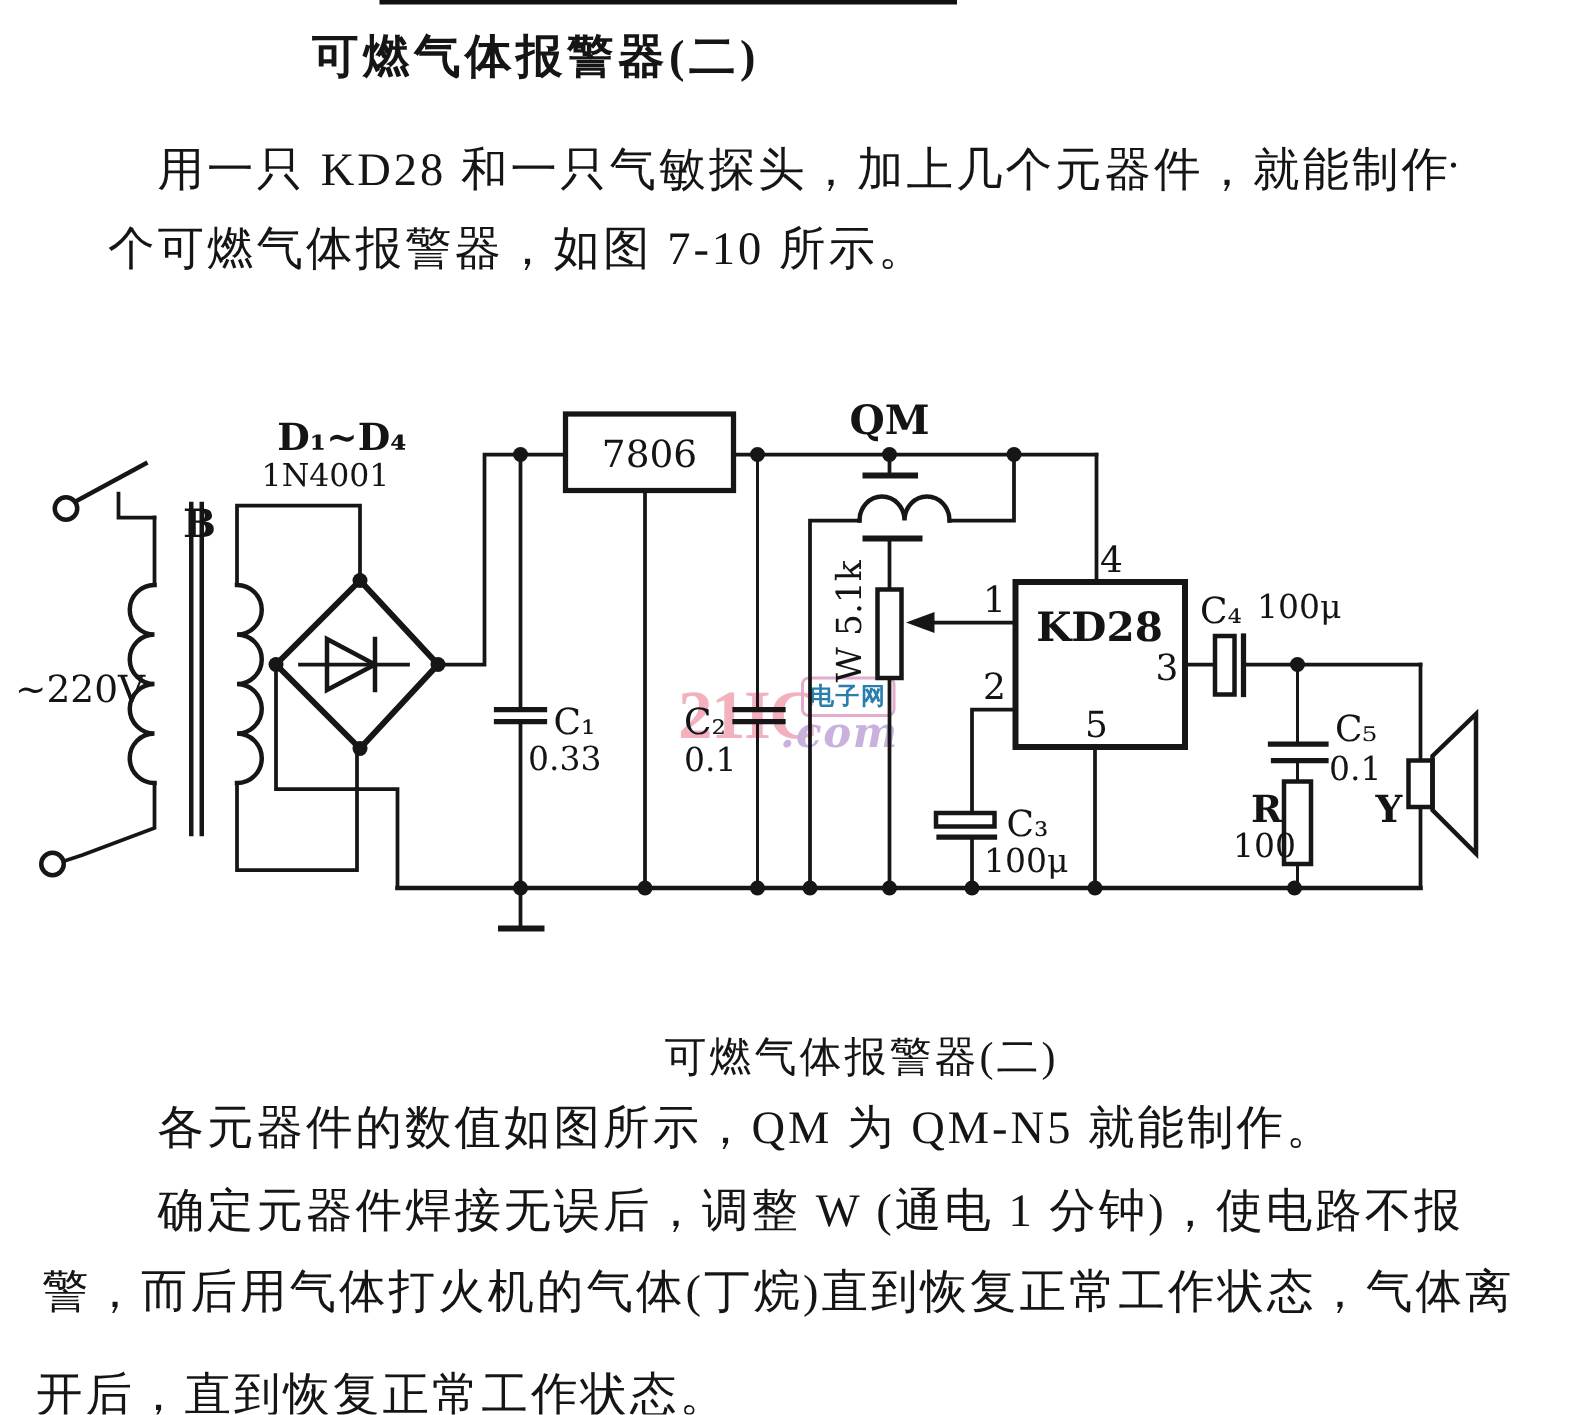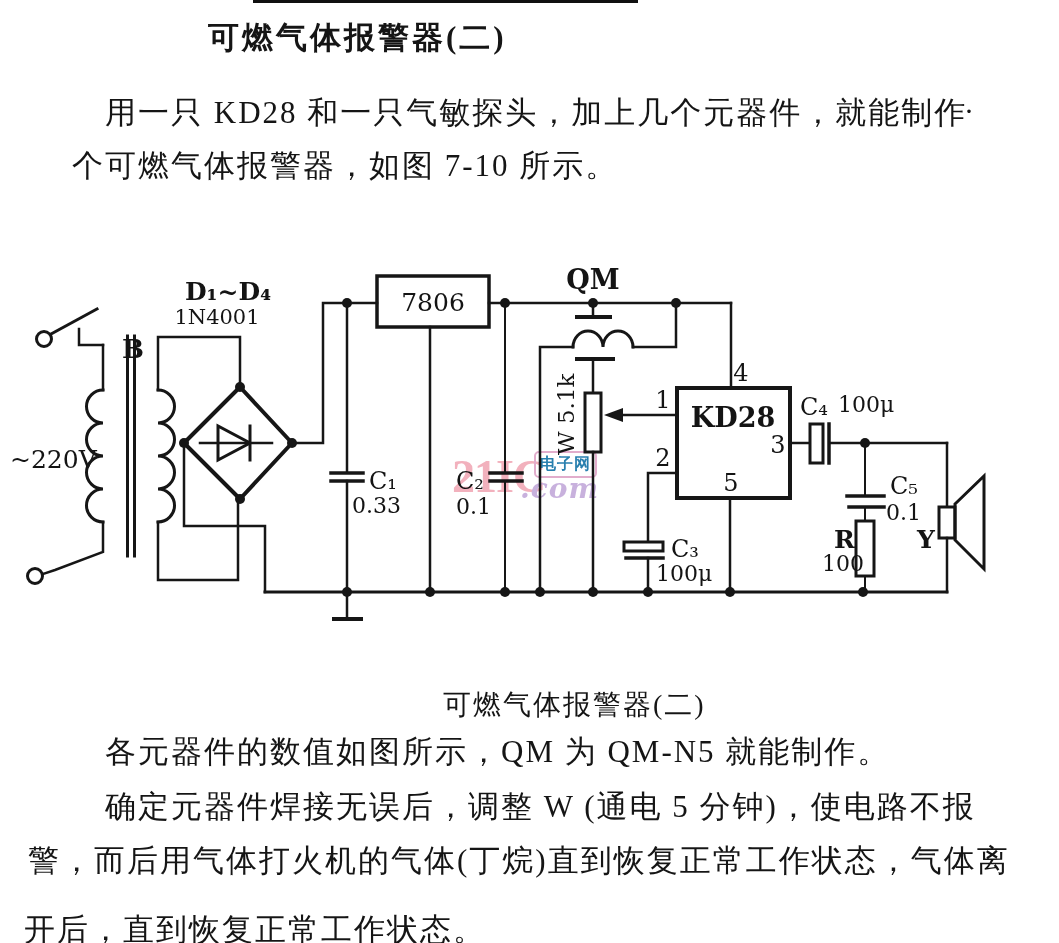"确定元器件焊接无误后，调整 W (通电 5 分钟)，使电路不报" div.cjk { text: 5 -> 1 }
